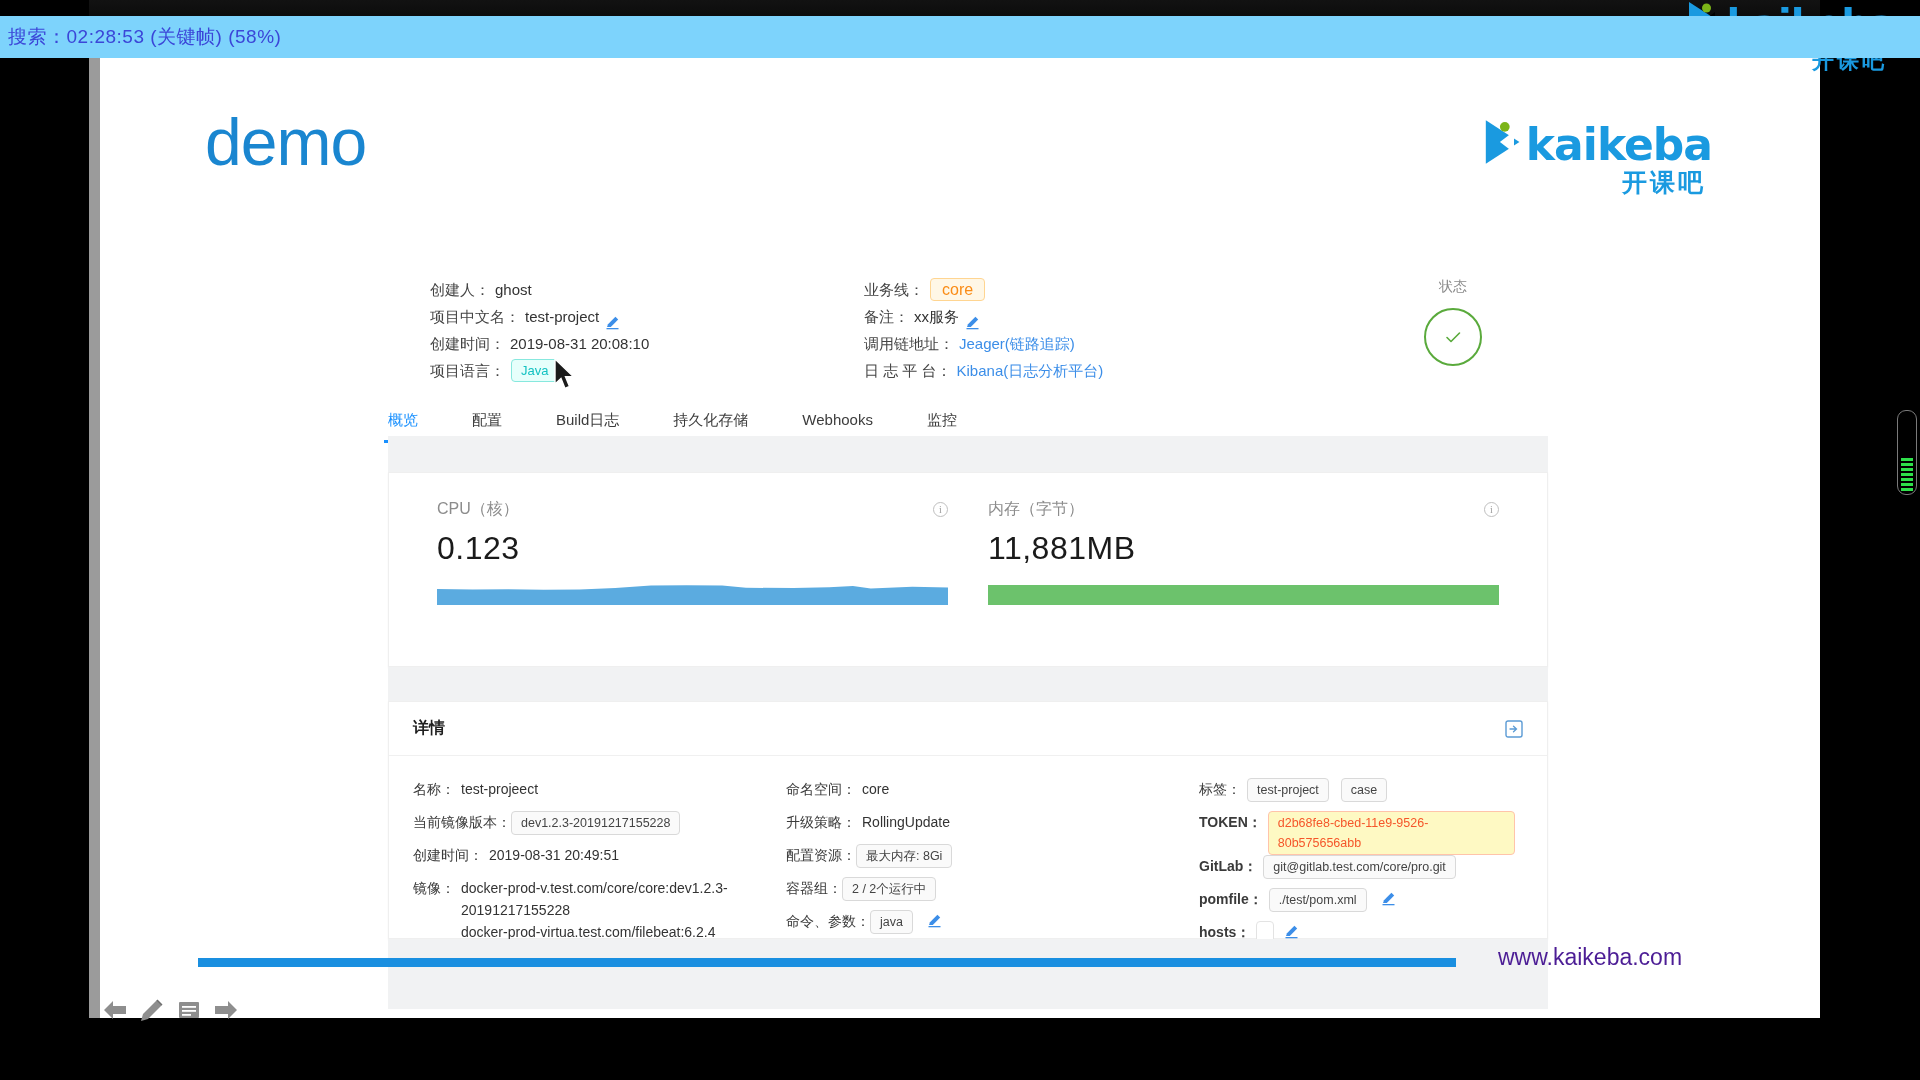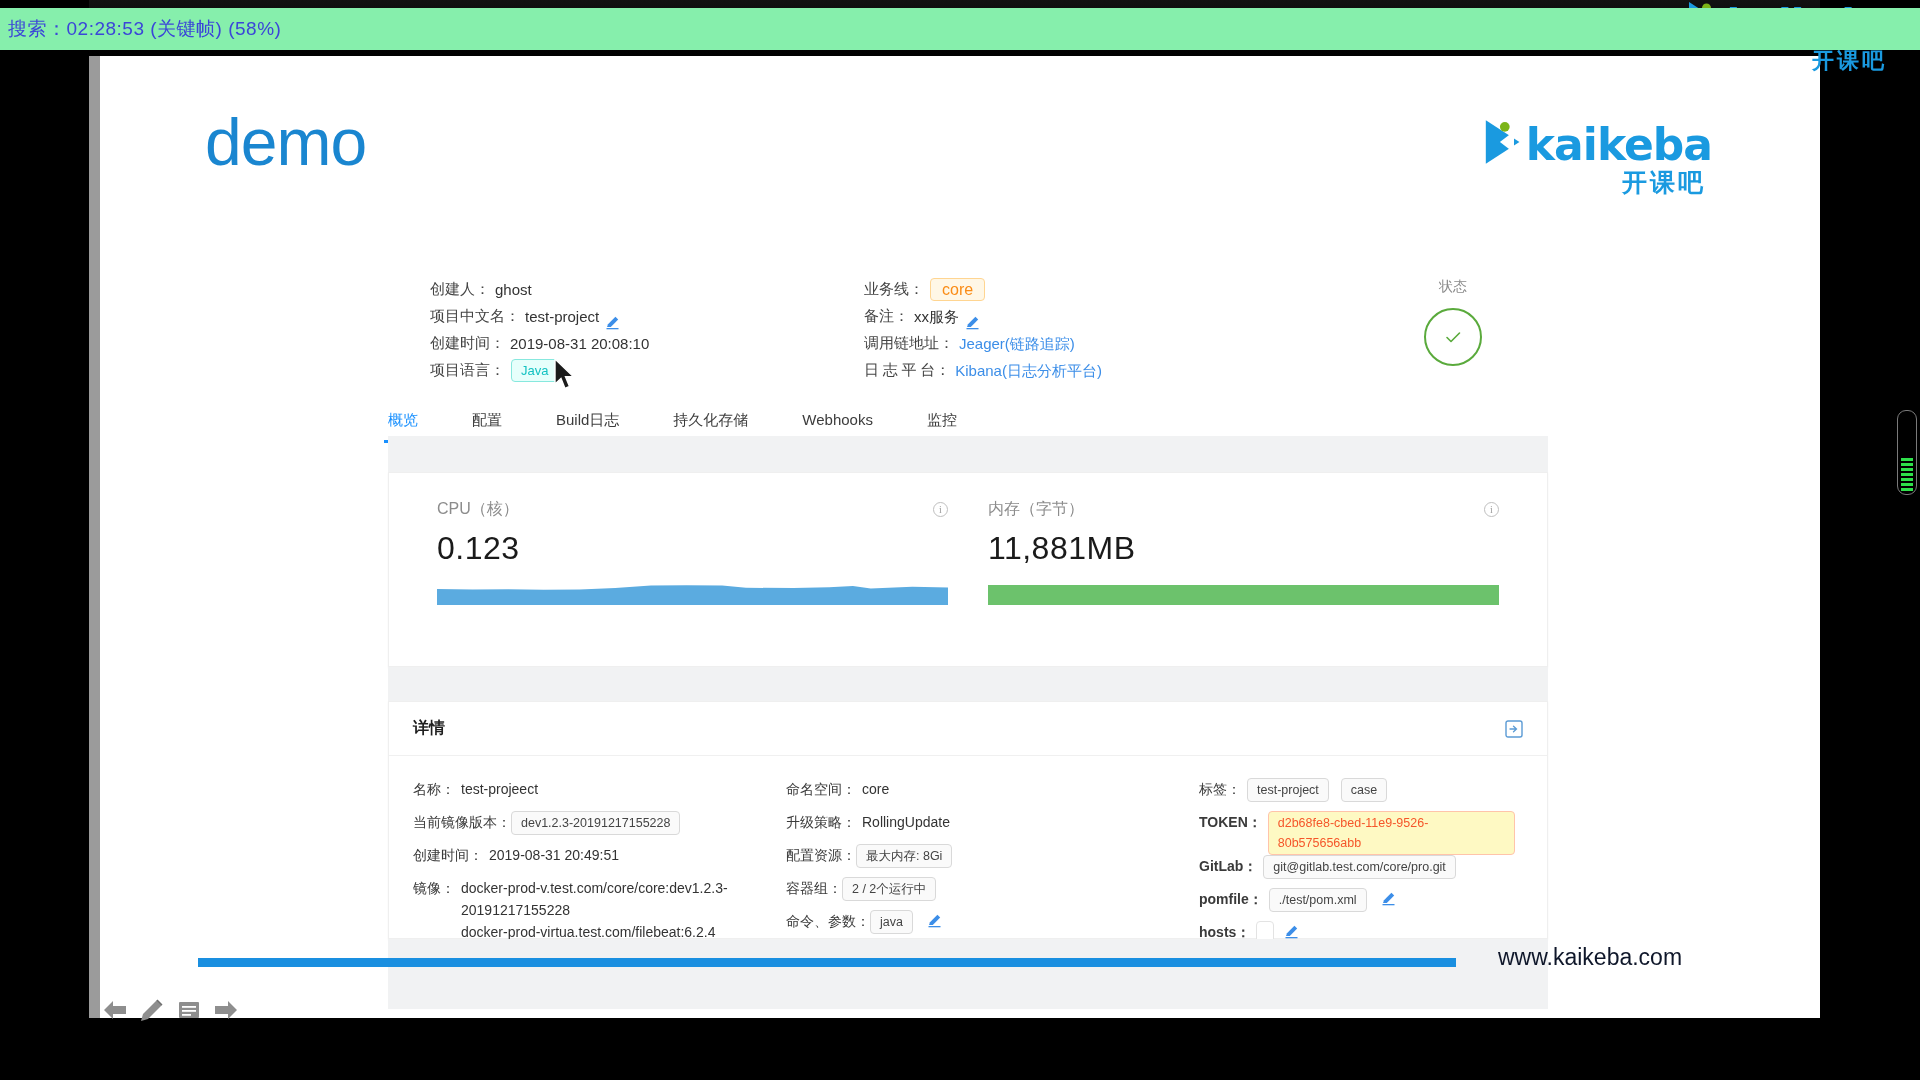"搜索：02:28:53 (关键帧) (58%)" .search-bar { background: #86efac -> #7dd3fc; top: 8px -> 16px }
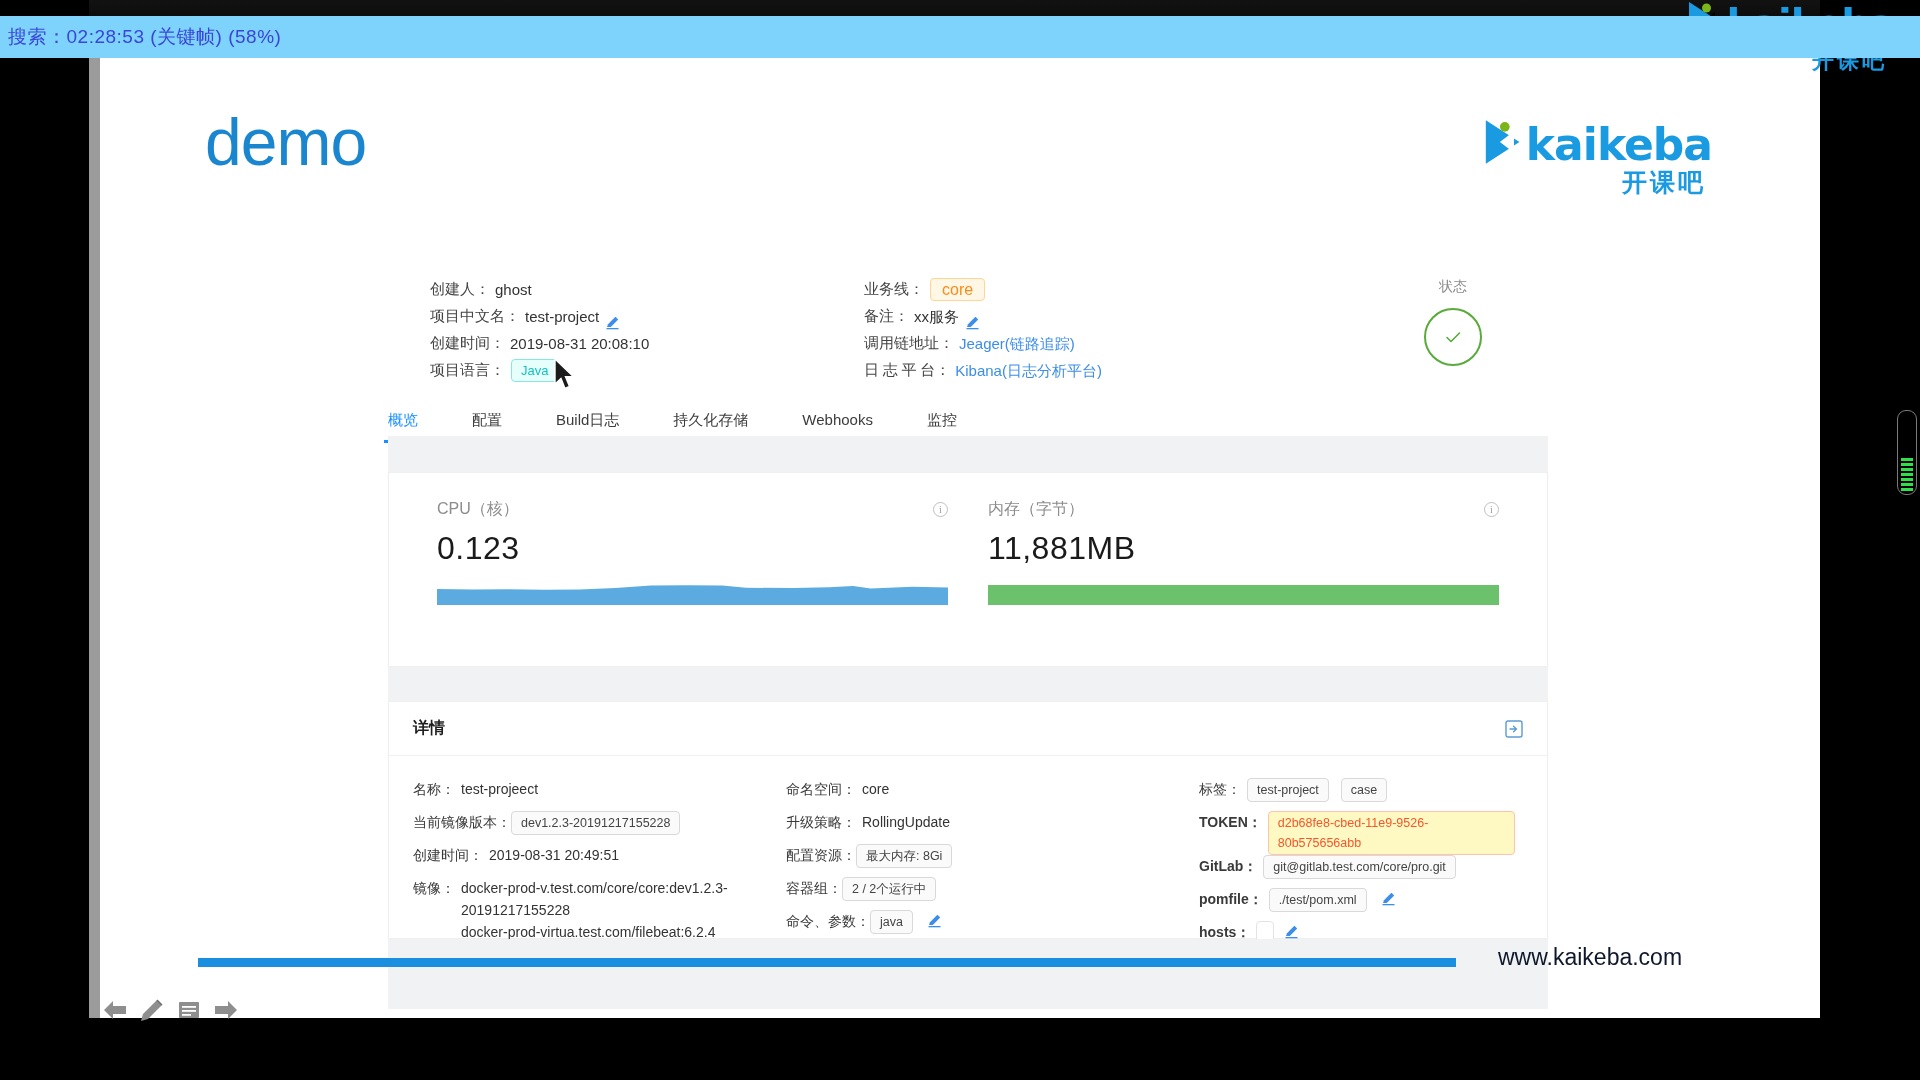"创建人：" .meta-label { font-family: Liberation Serif, serif -> none }
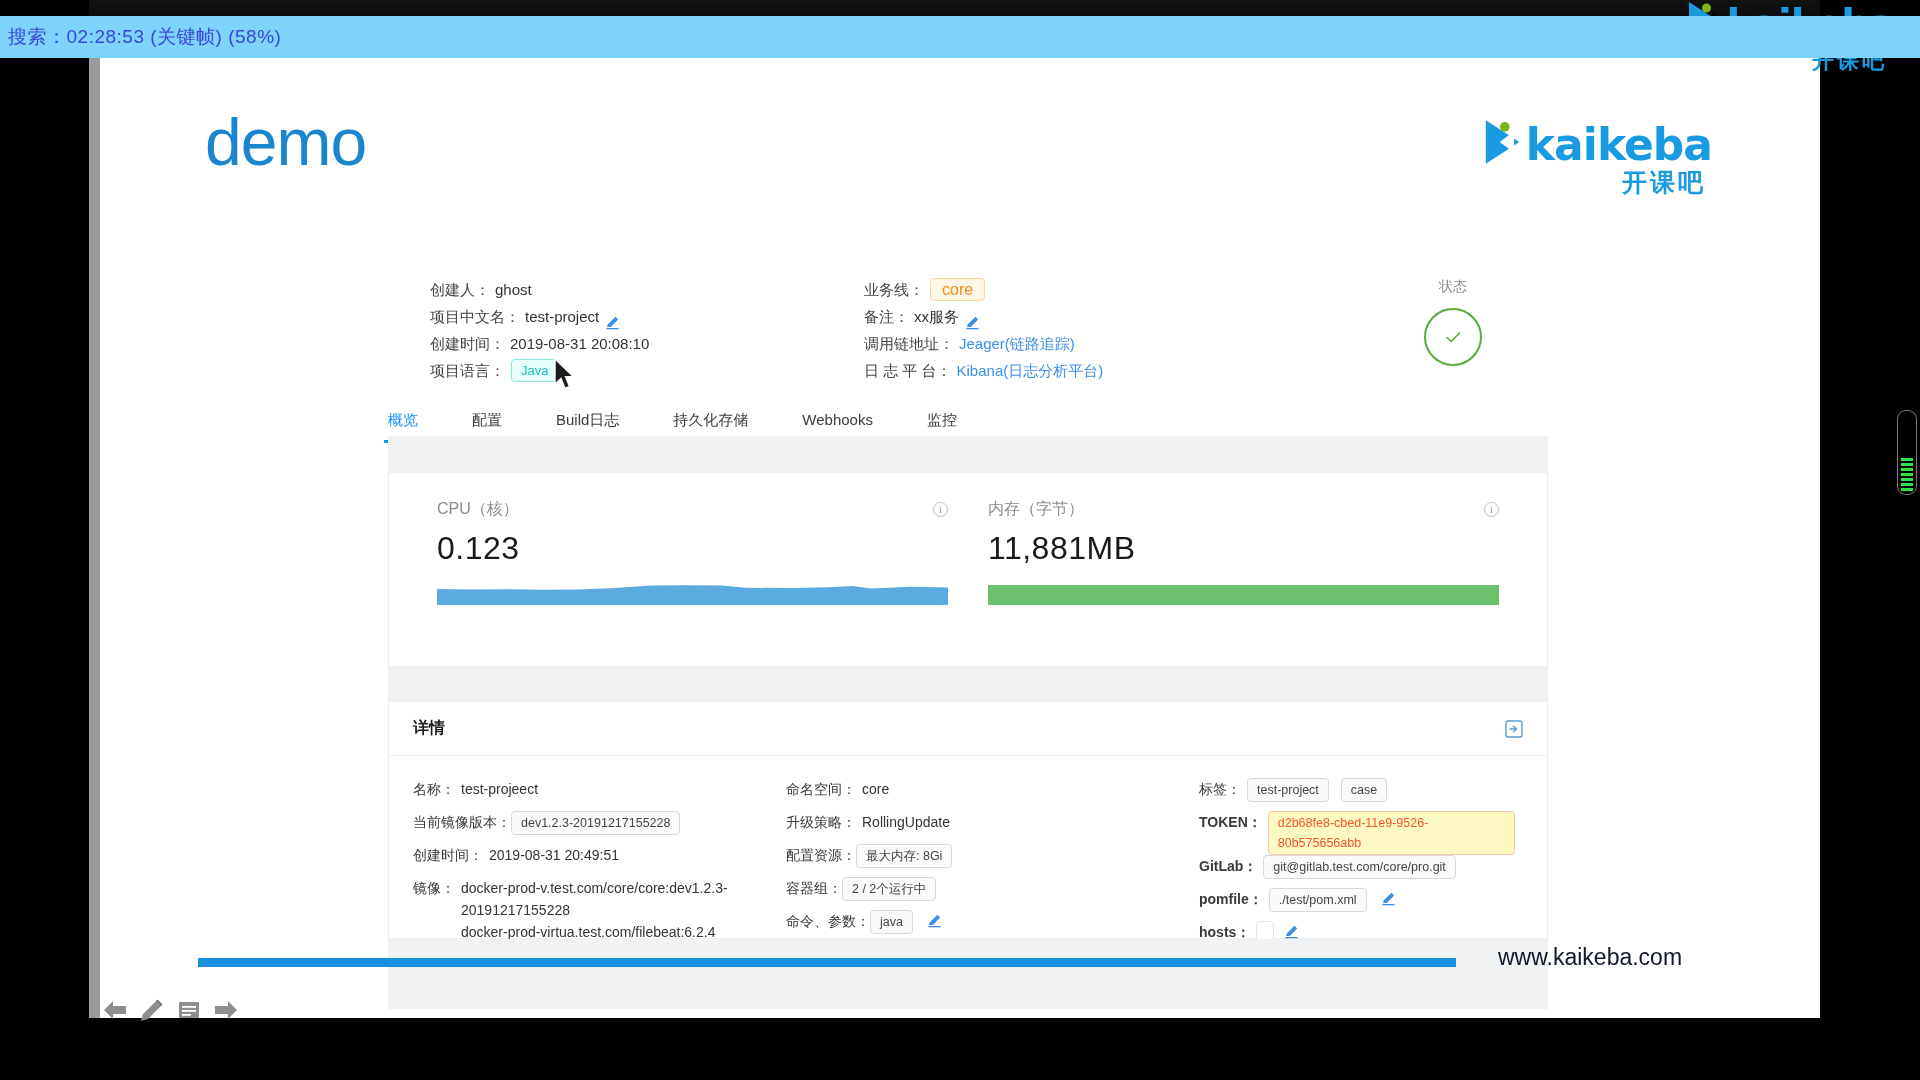"www.kaikeba.com" .site { color: #0f172a -> #4c1d95 }
